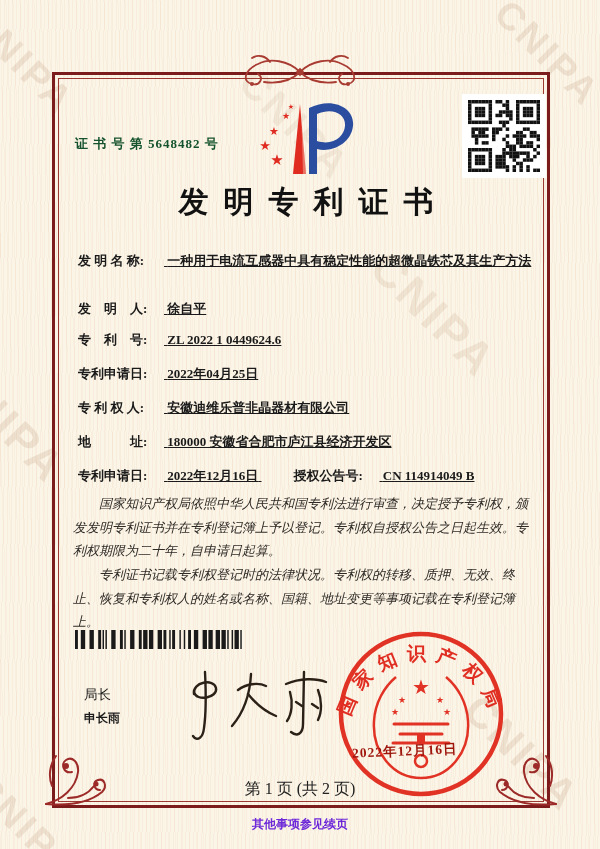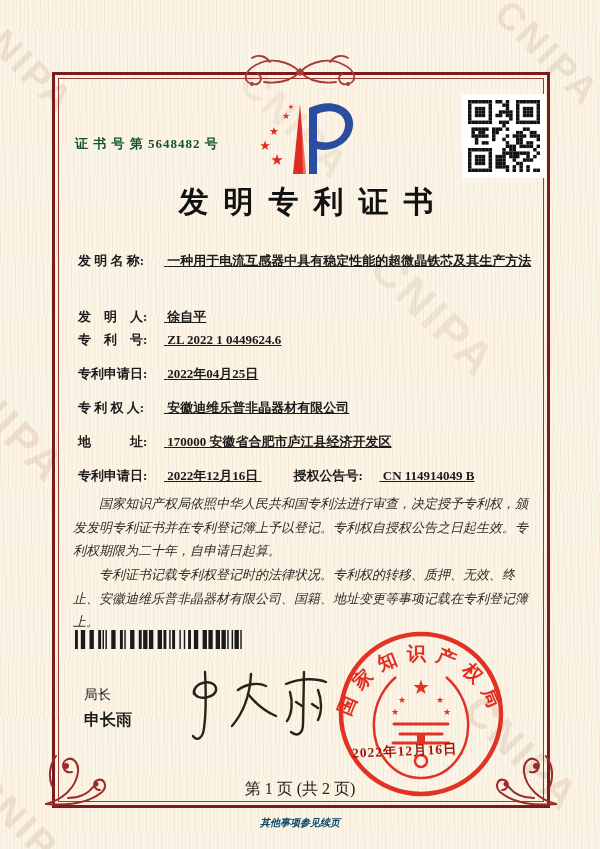"发 明 人: 徐自平" div.frow { top: 308px -> 300px }
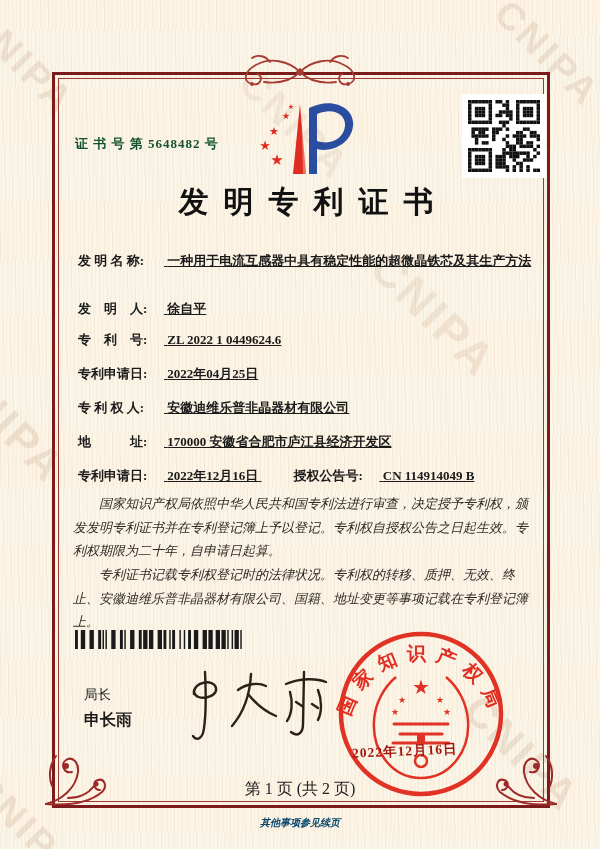"170000 安徽省合肥市庐江县经济开发区" span.fvalue { text: 170000 -> 180000 }
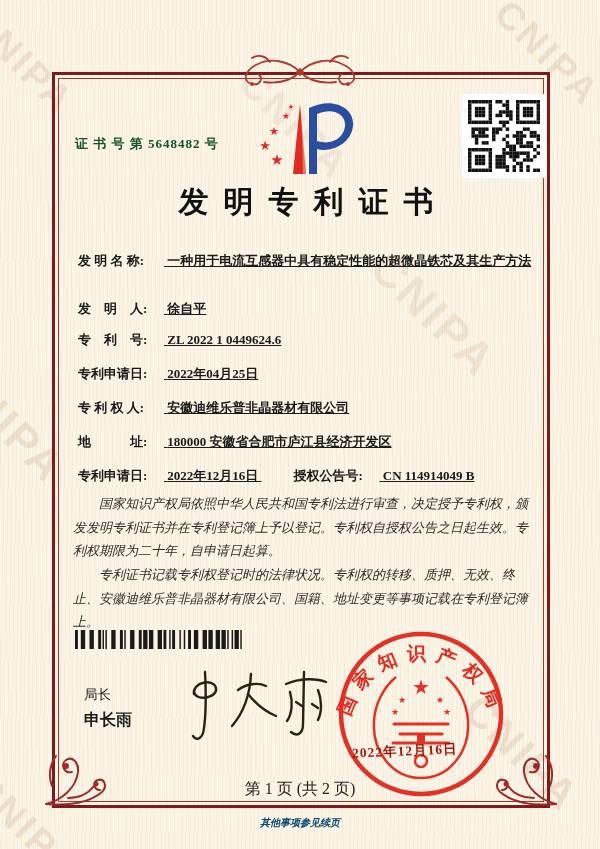"专利证书记载专利权登记时的法律状况。专利权的转移、质押、无效、终止、安徽迪维乐普" p { text: 安徽迪维乐普非晶器材有限公司 -> 恢复和专利权人的姓名或名称 }
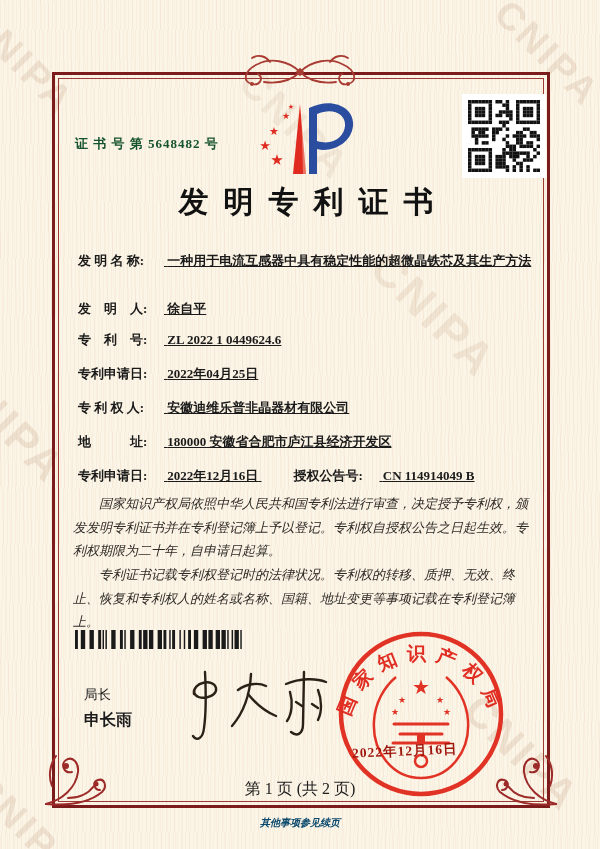"申长雨" .sig-name { font-size: 16px -> 12px }
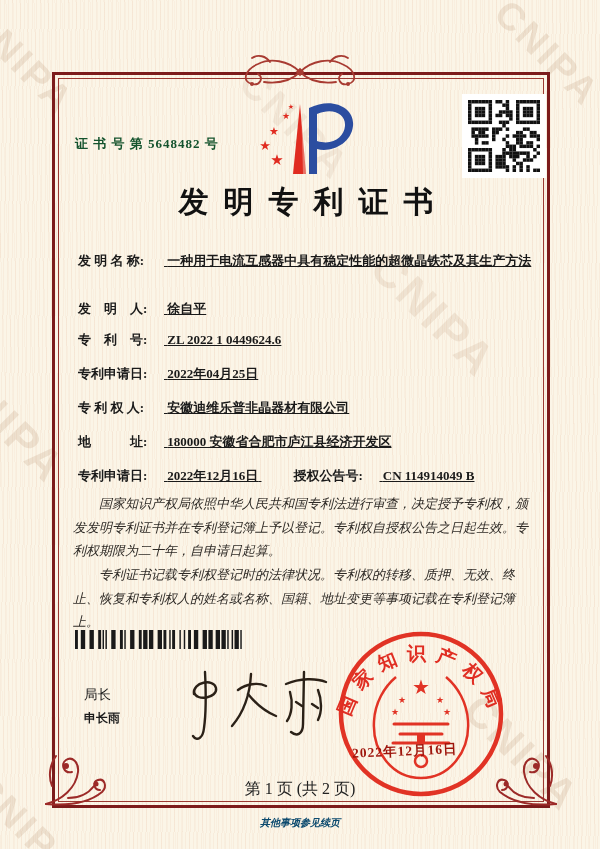"其他事项参见续页" .cont-note { color: #0c4a6e -> #6d28d9; font-size: 10px -> 12px; font-style: italic -> none }
